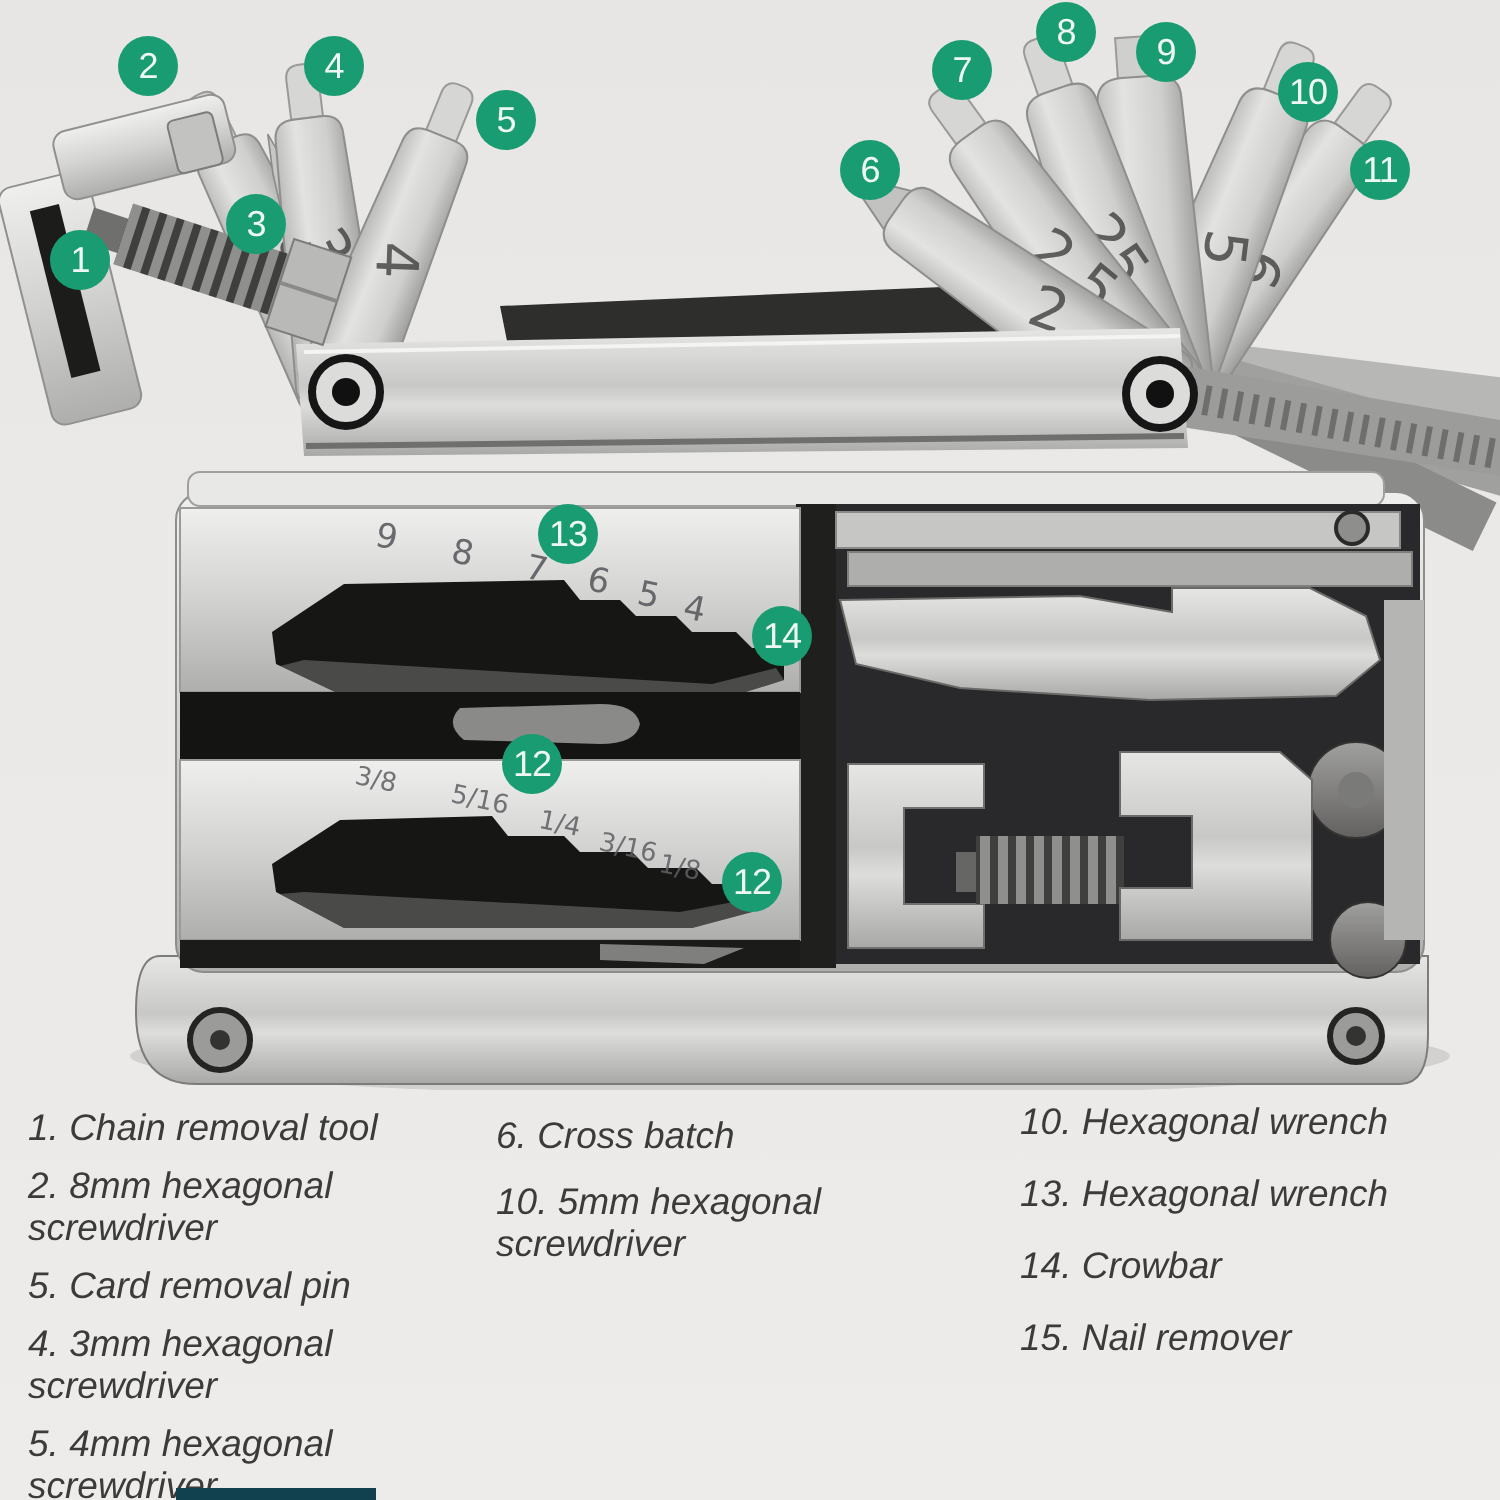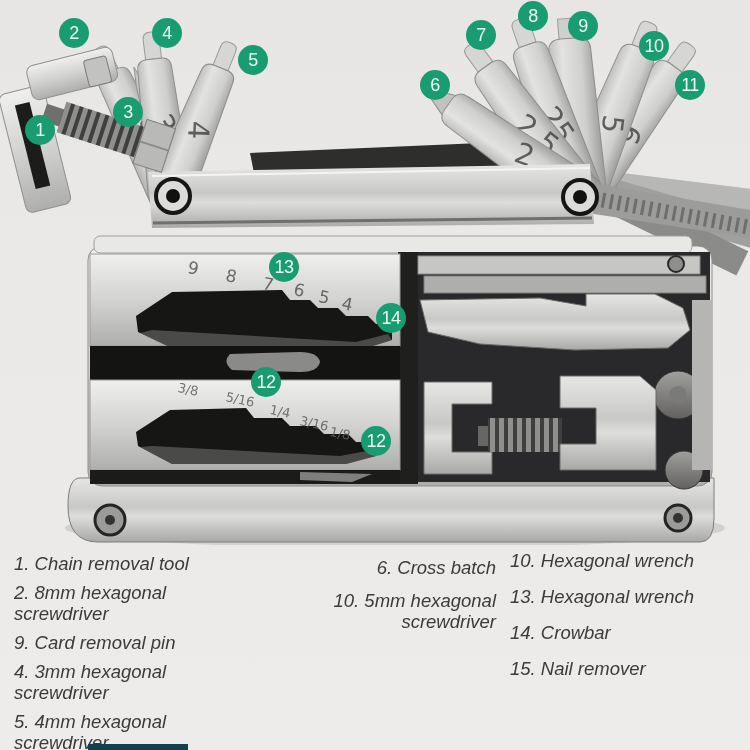"6. Cross batch" .legend-col.c2 p { text-align: right -> none }
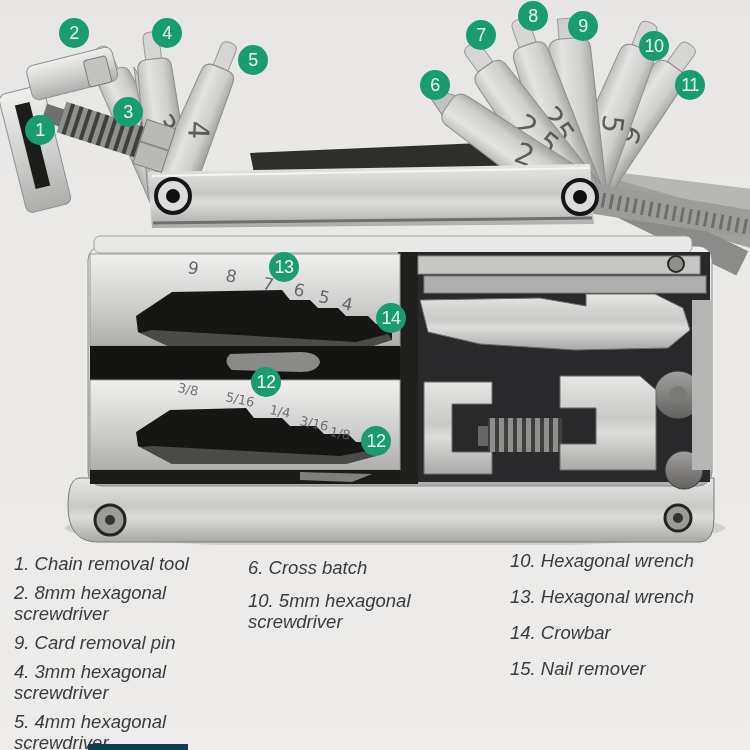"9. Card removal pin" p { text: 9 -> 5 }
